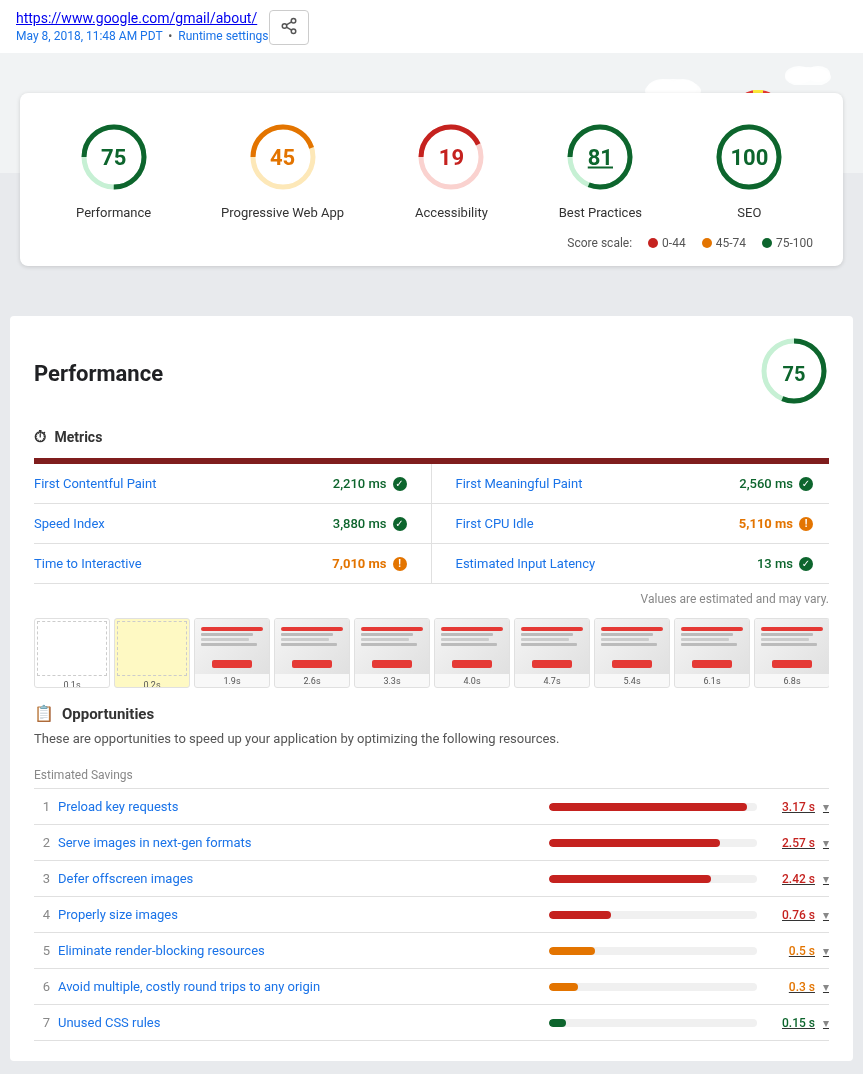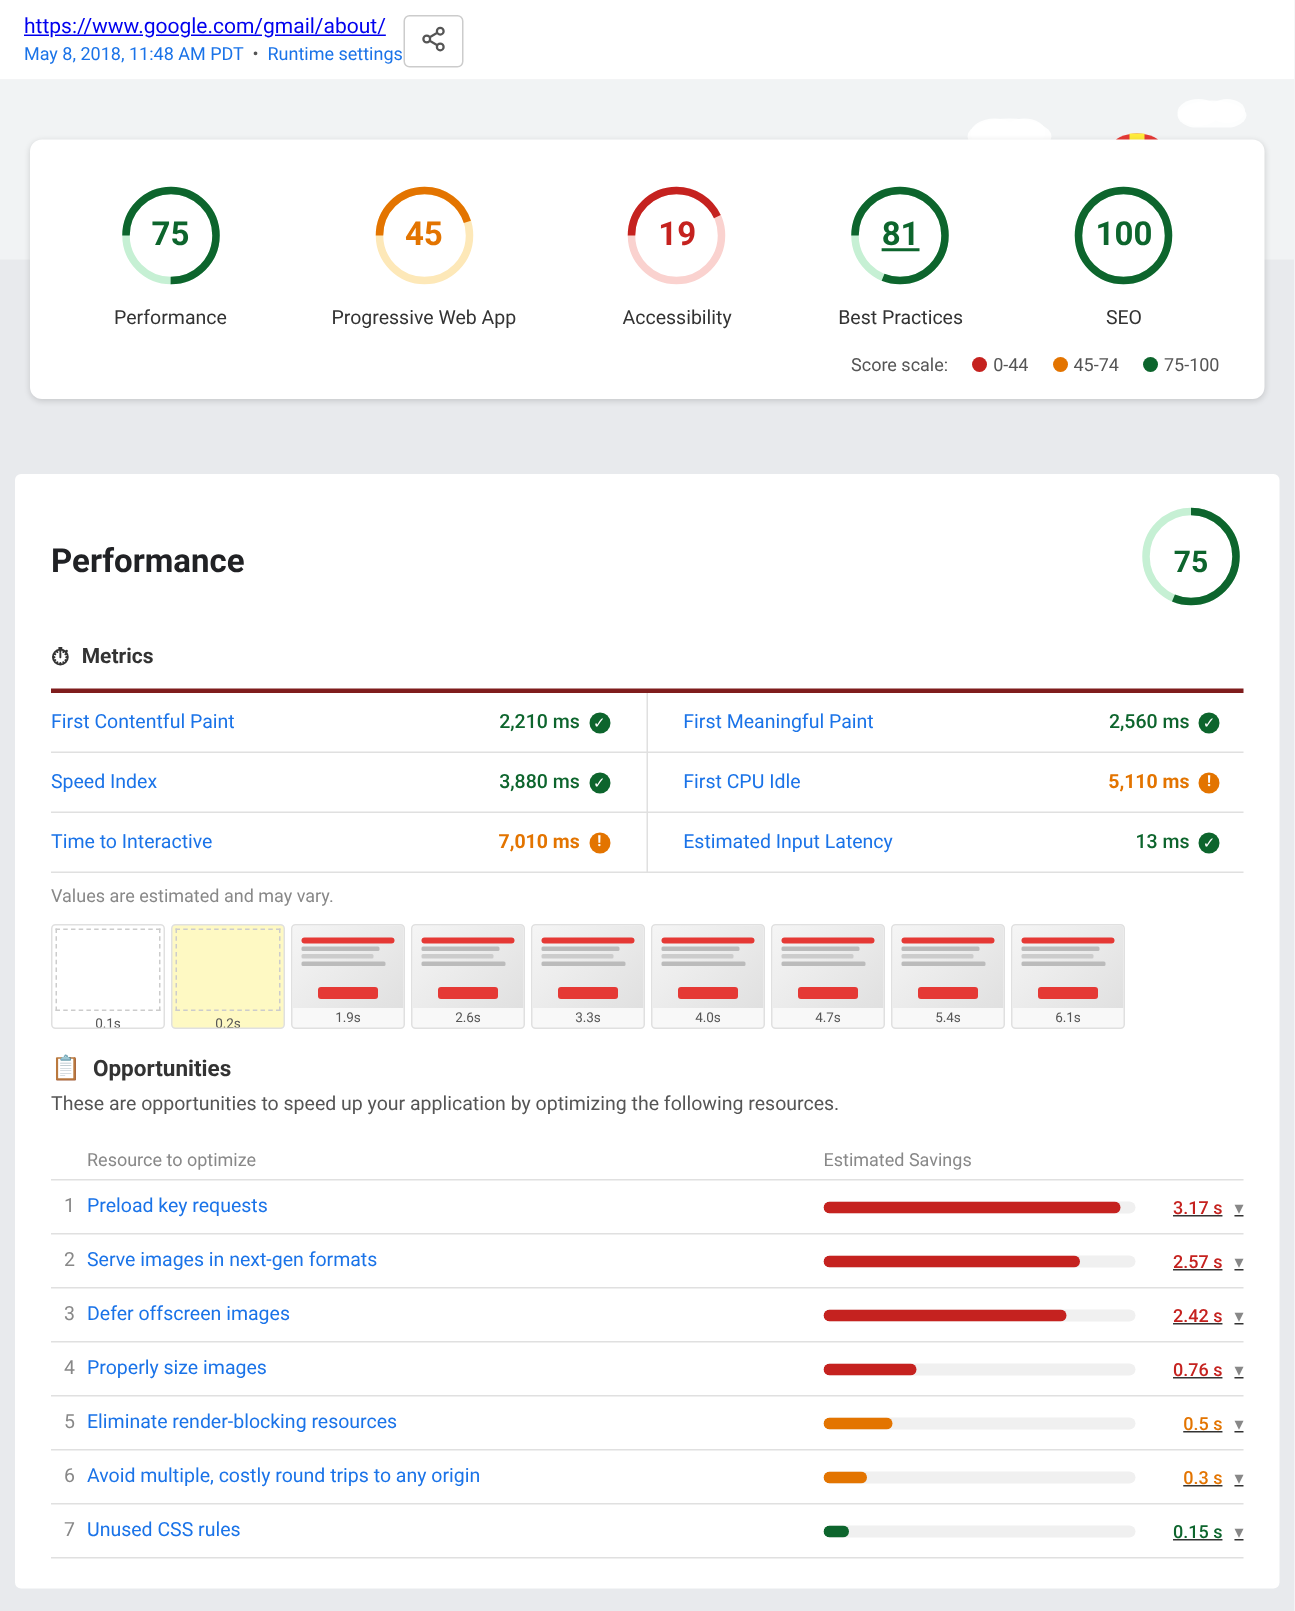"First Contentful Paint" .metrics-grid { border-top: 3px solid #7f1d1d -> 6px solid #7f1d1d }
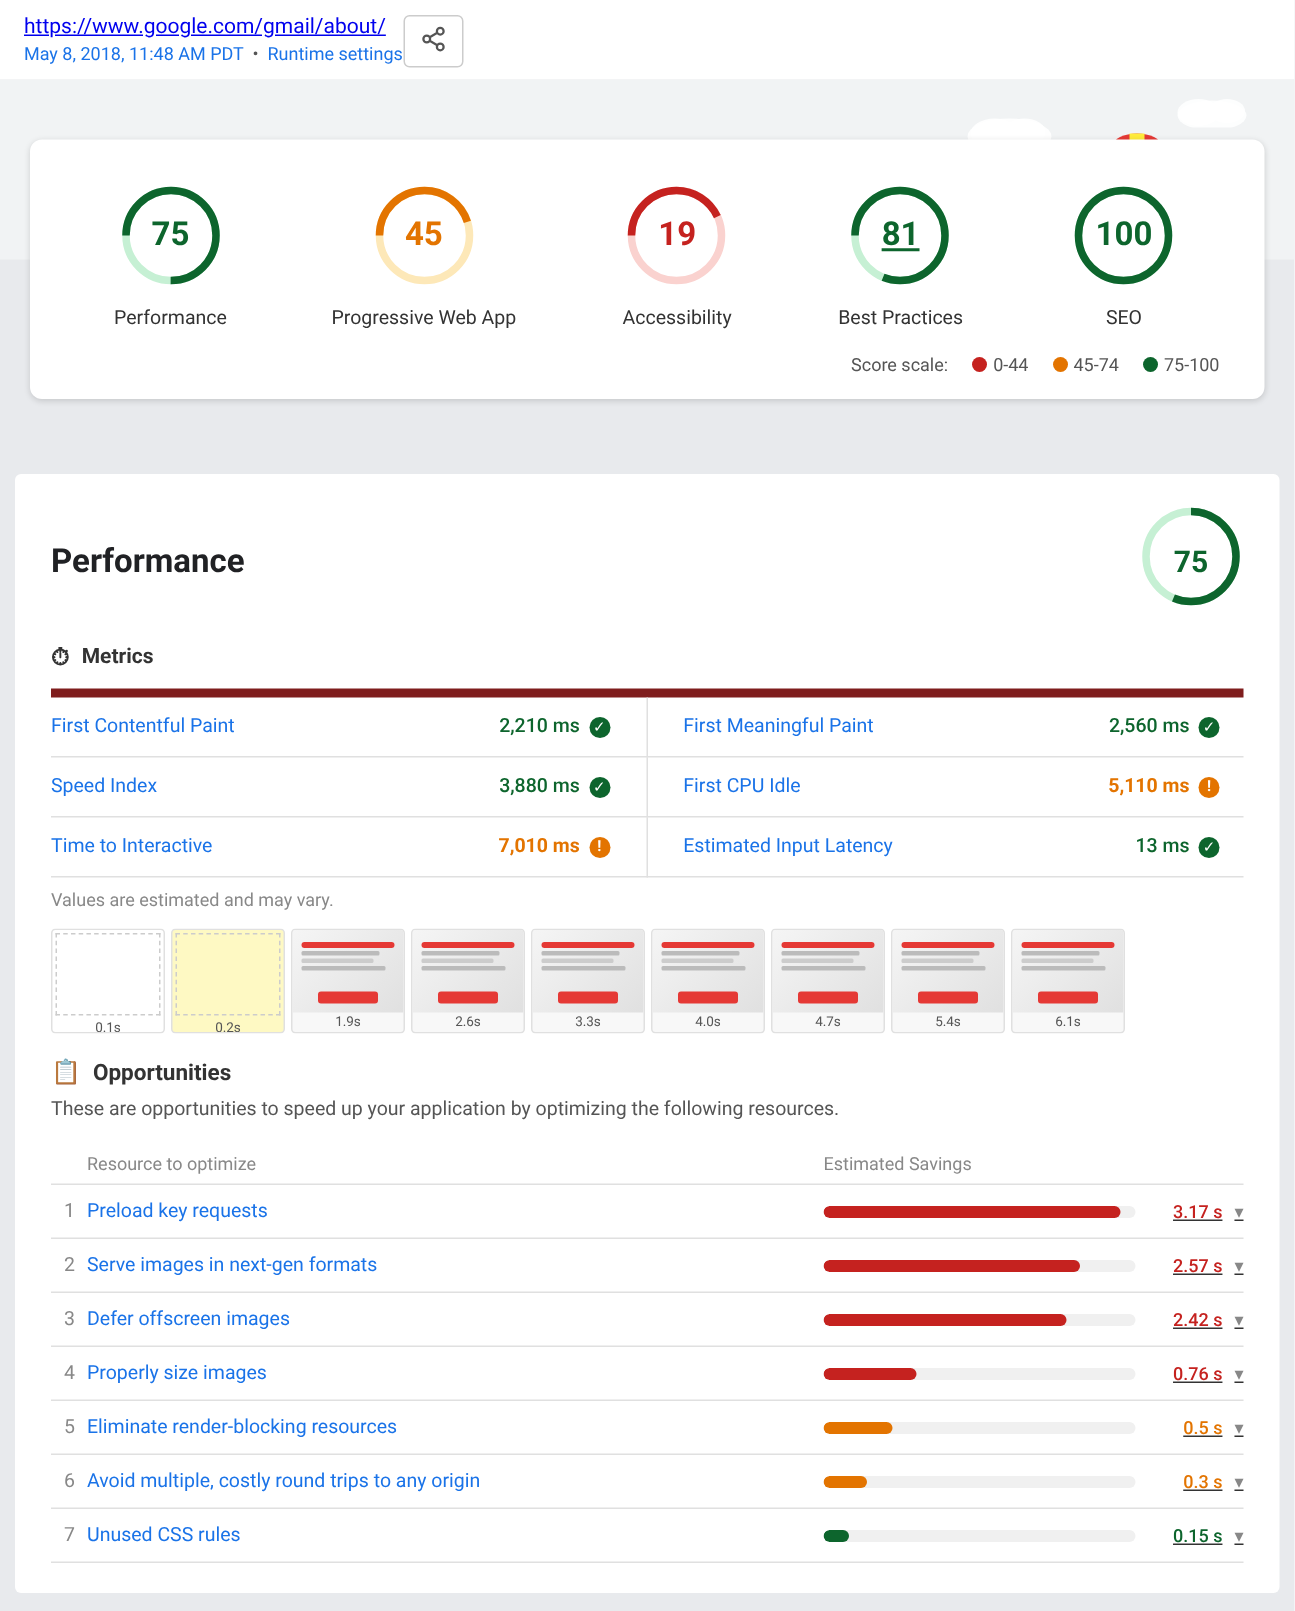"Values are estimated and may" .values-note { text-align: none -> right }
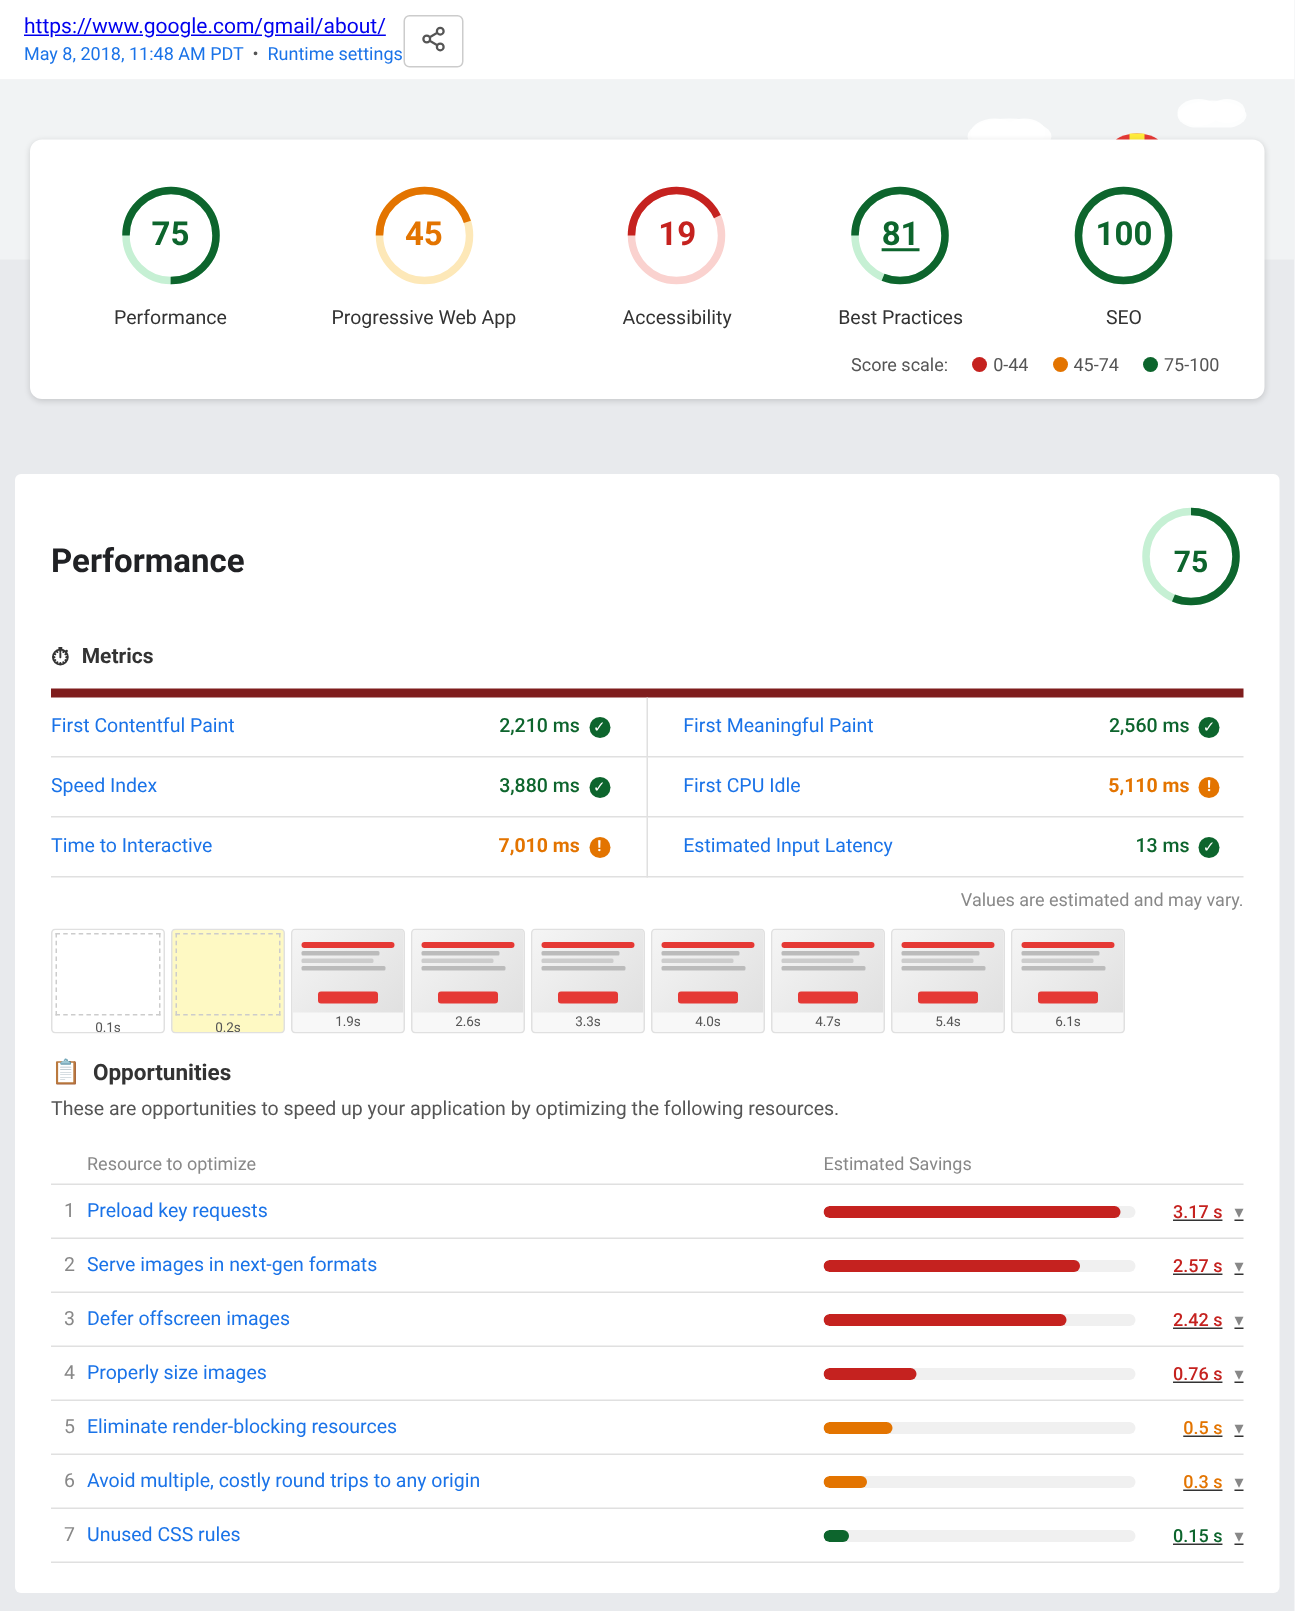"6.8s" div.filmstrip-frame { html: none -> <div> <div> <div></div> <div></div> <div></div> <div></div> <div></div> </div> <div>6.8s</div> </div> }
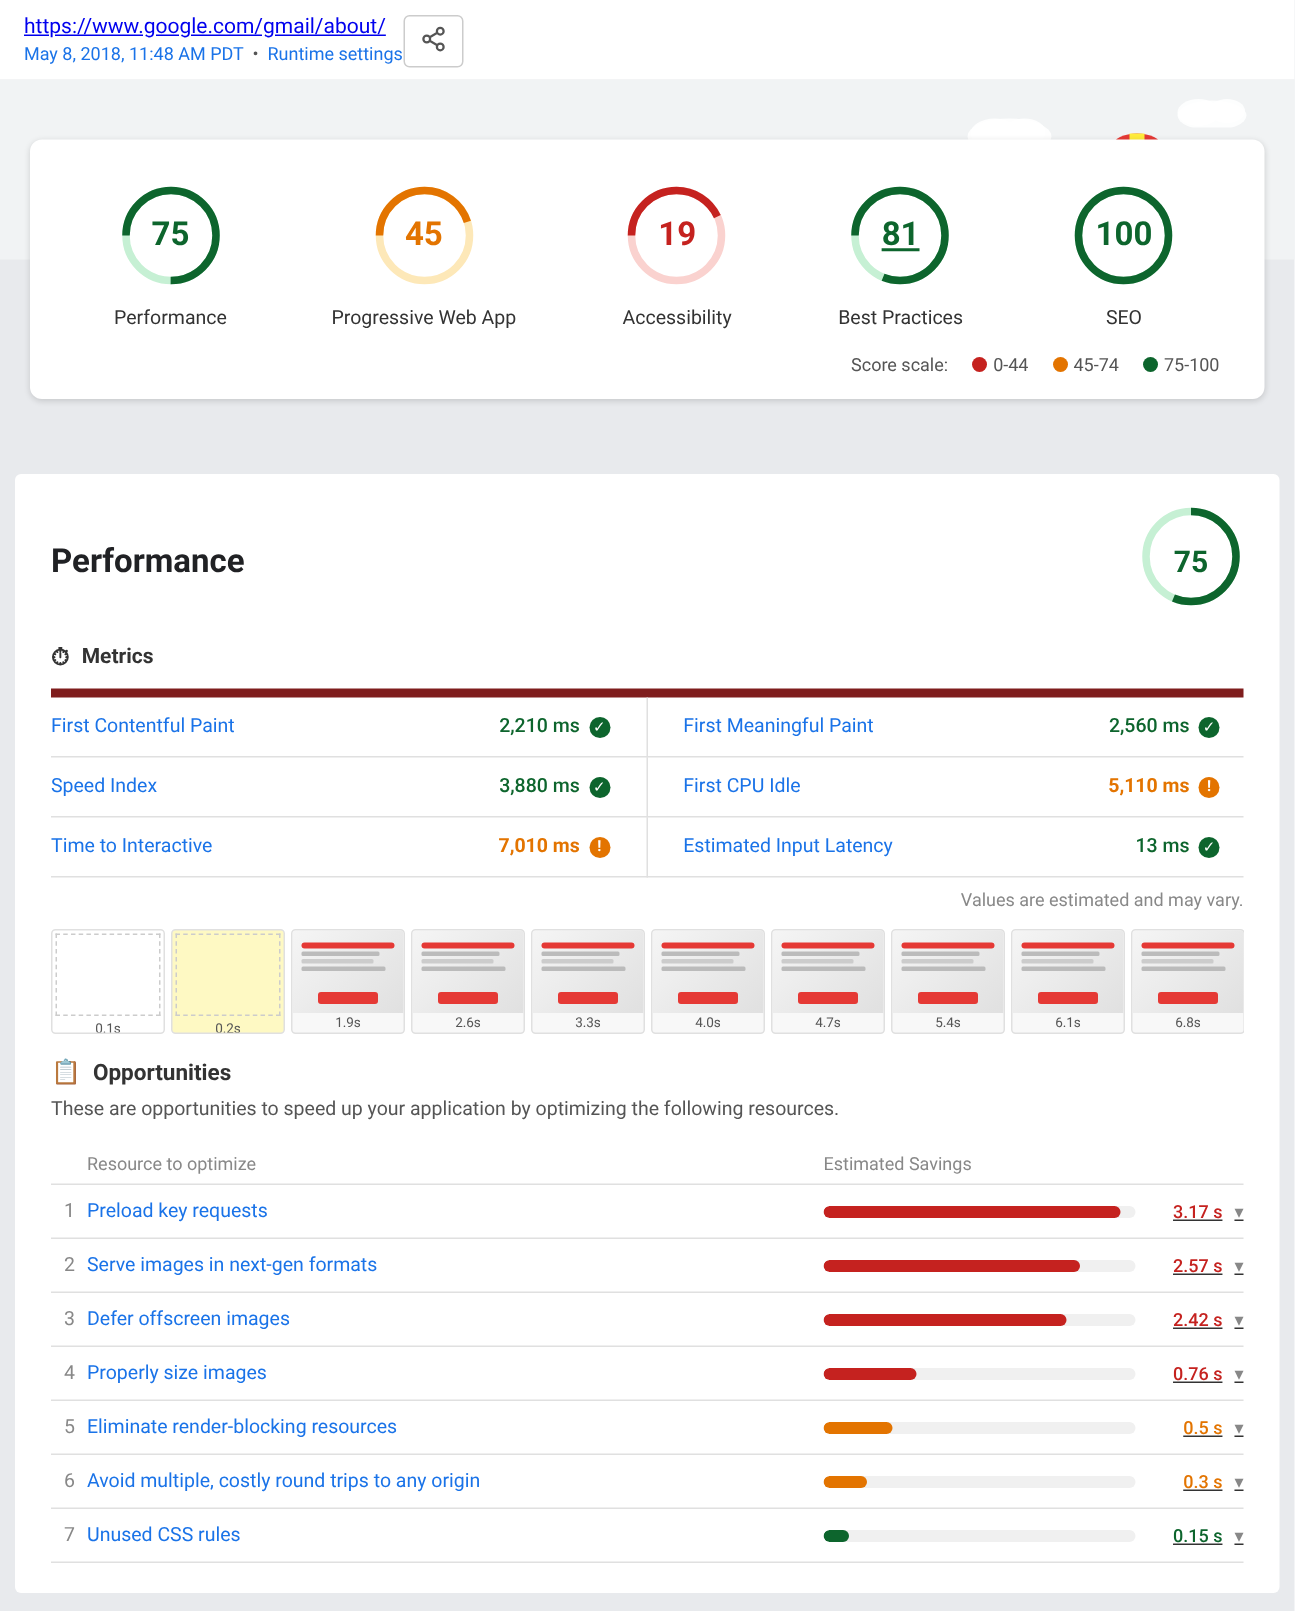"Resource to optimize" div.col-left { html: <div>Resource to optimize</div> -> none }
